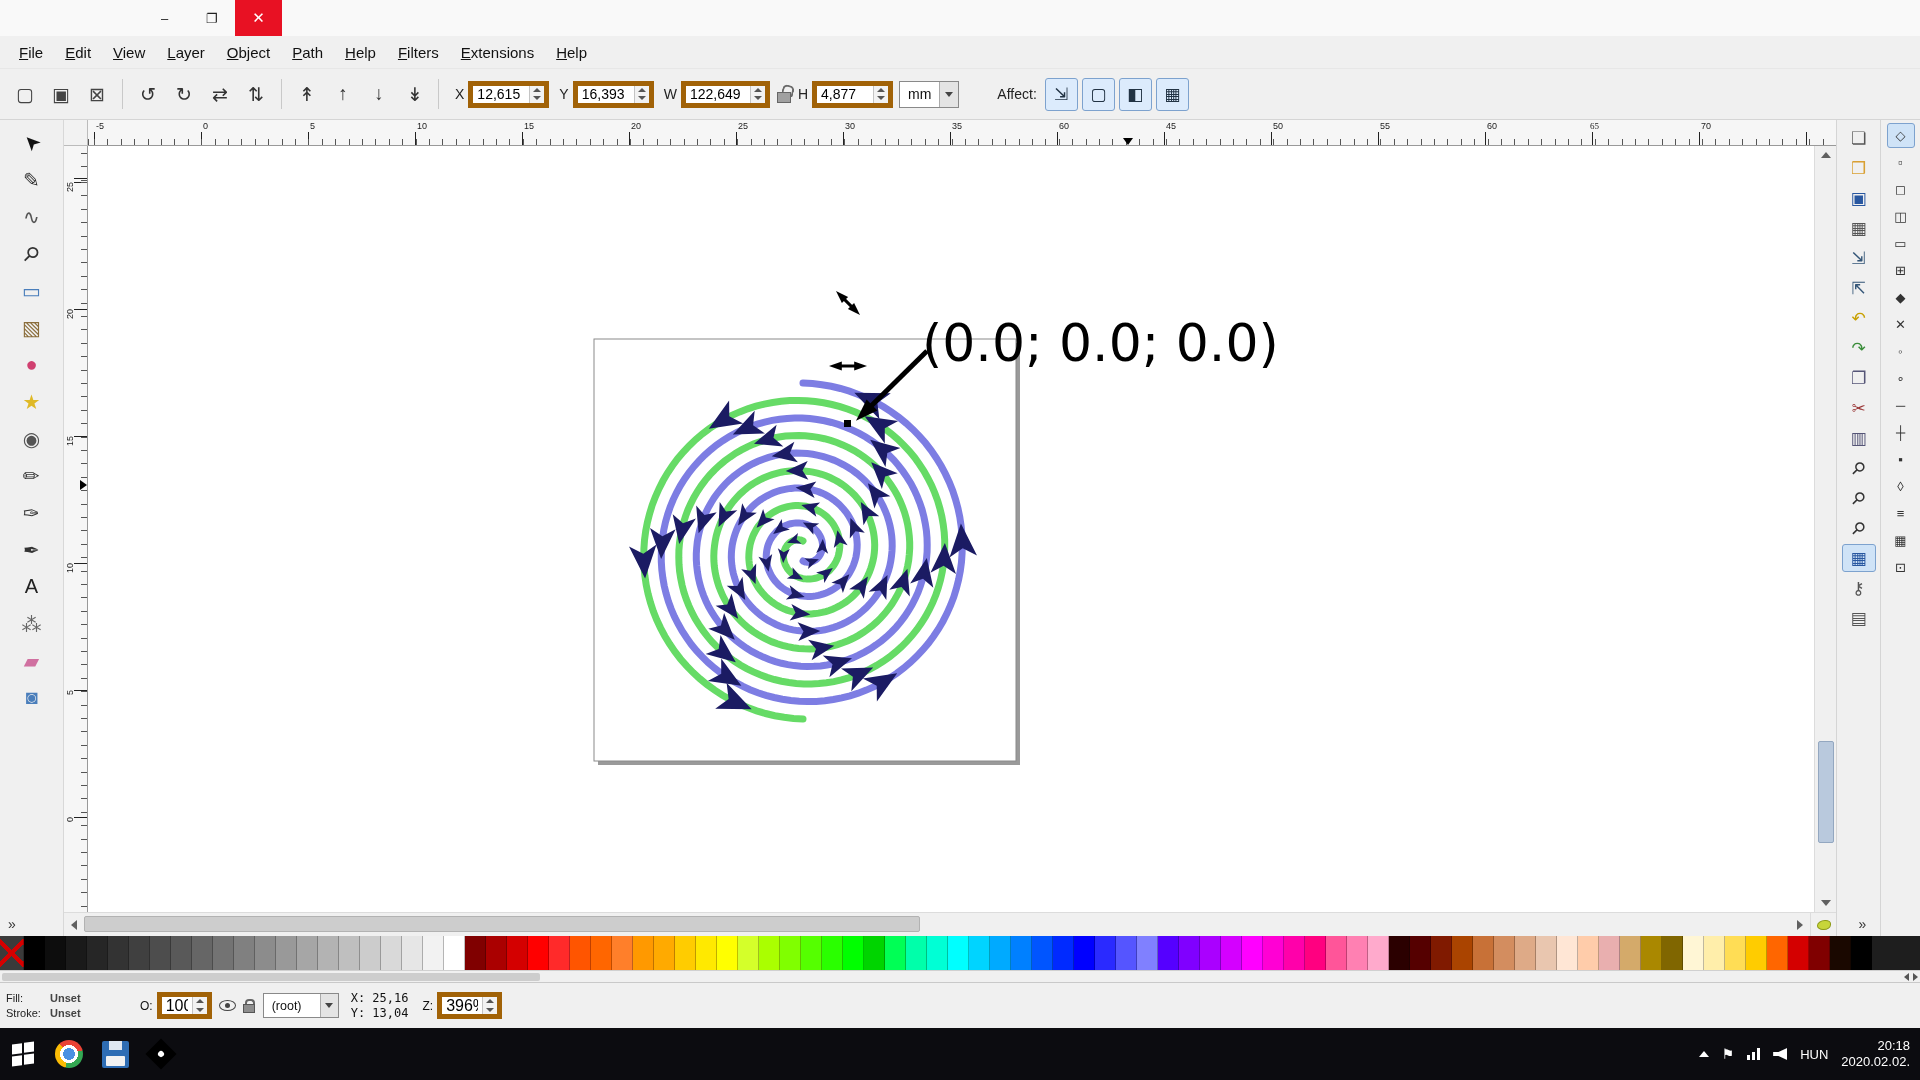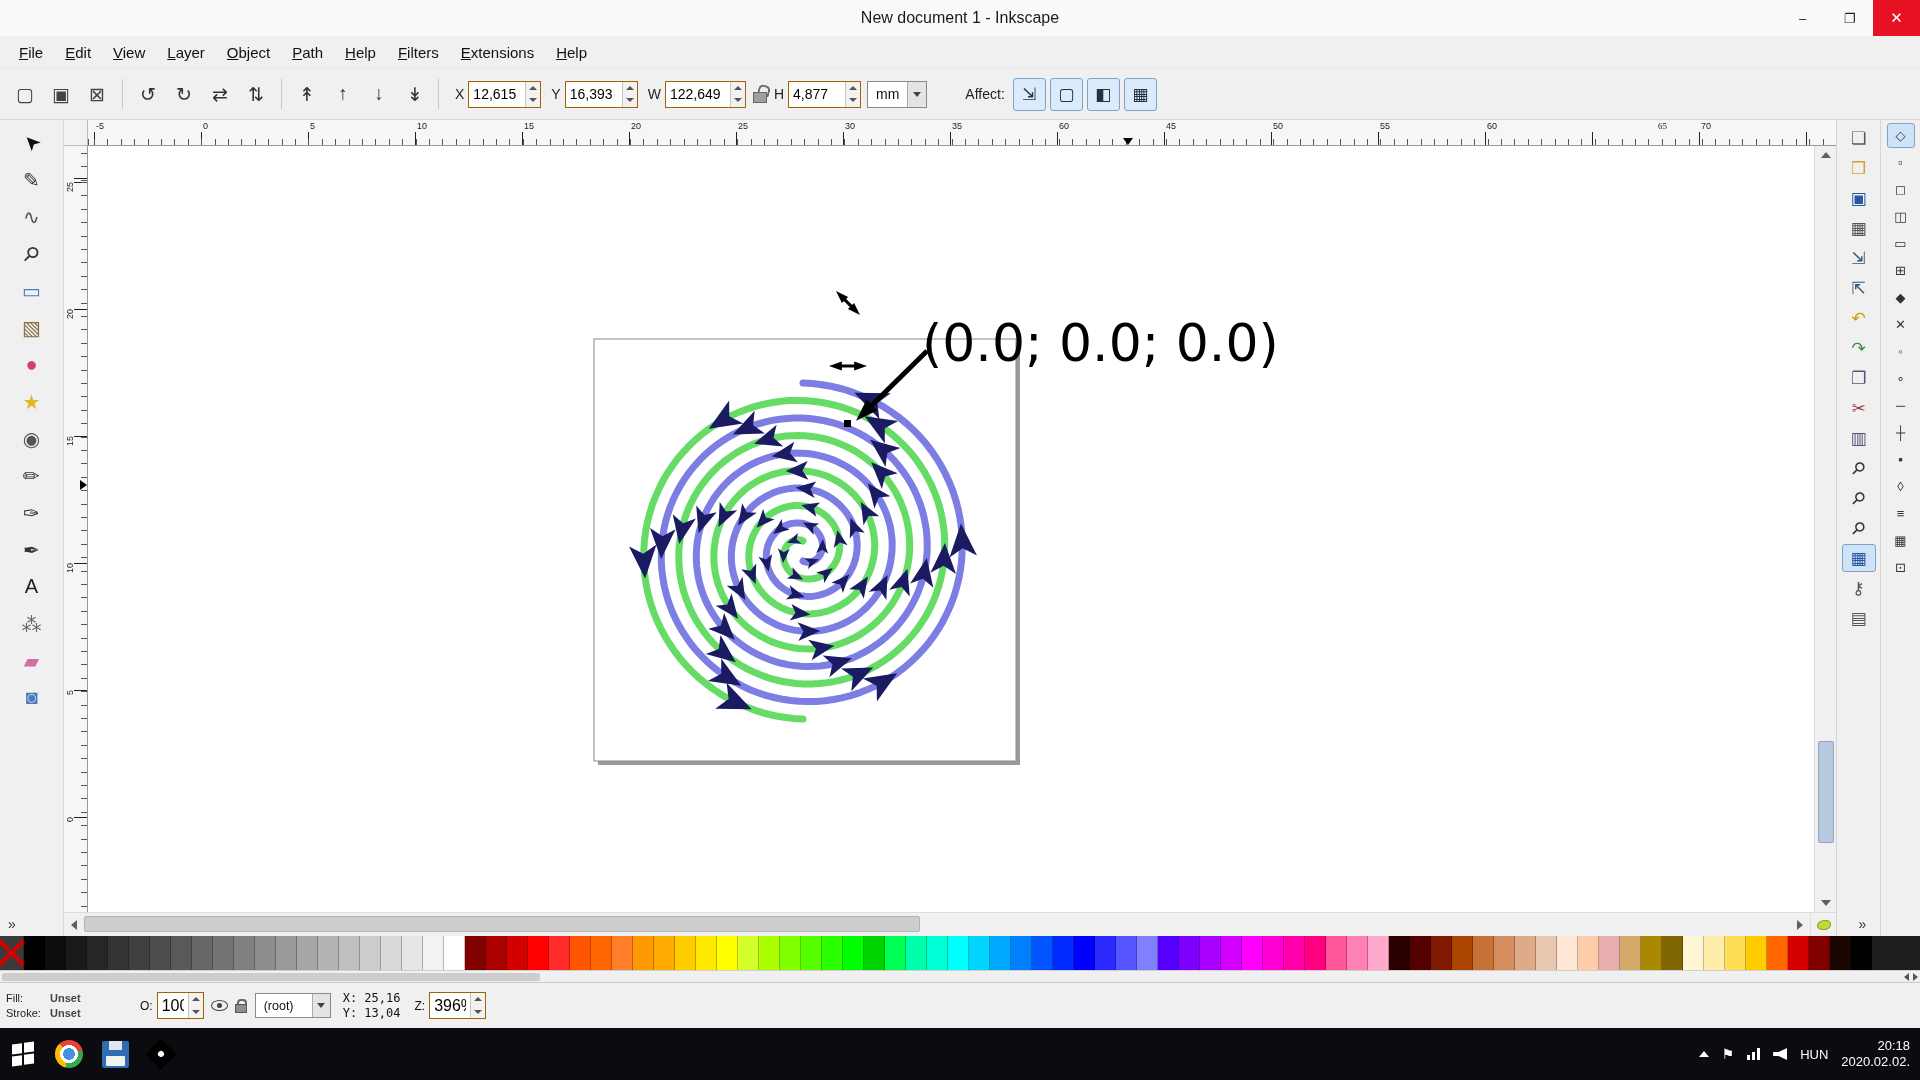"New document 1 - Inkscape" div.title { html: <div>New document 1 - Inkscape</div> -> none }
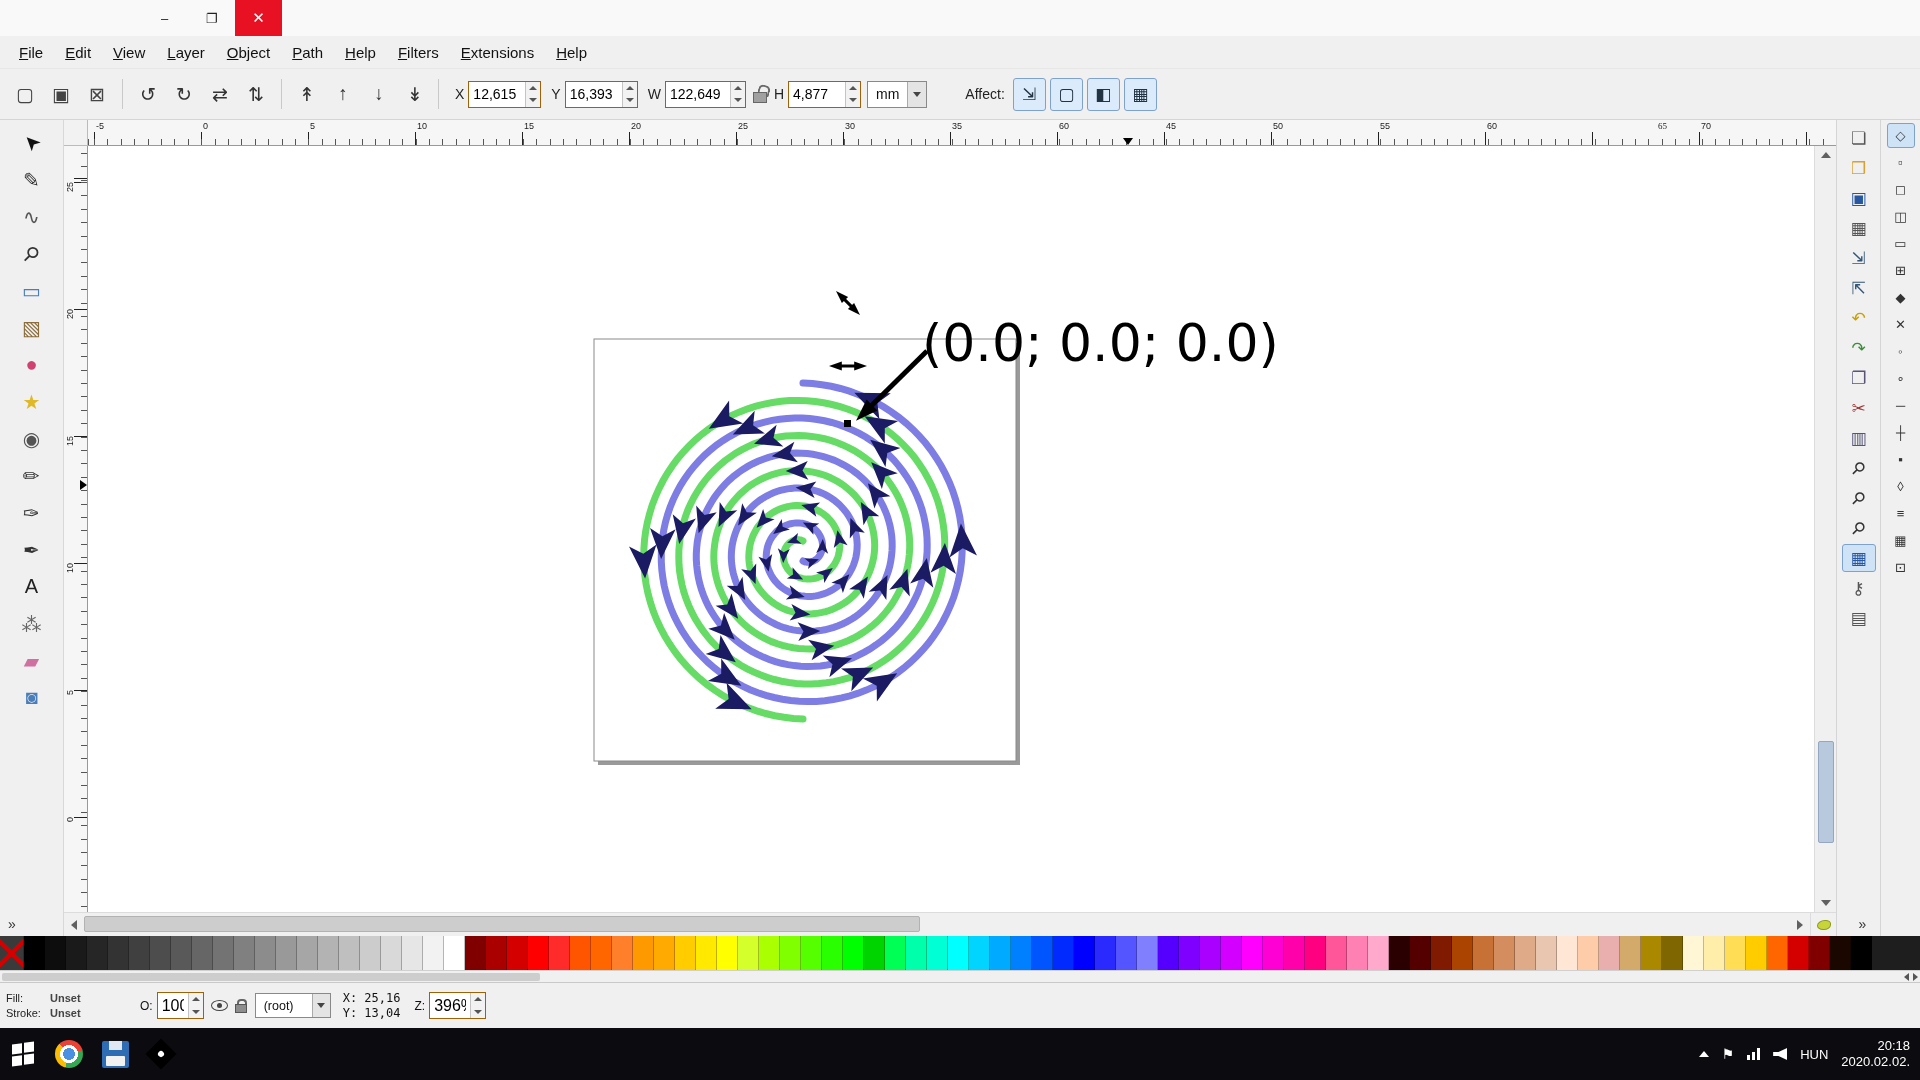"12,615" .spin { border: 1px solid #a16207 -> 5px solid #a16207 }
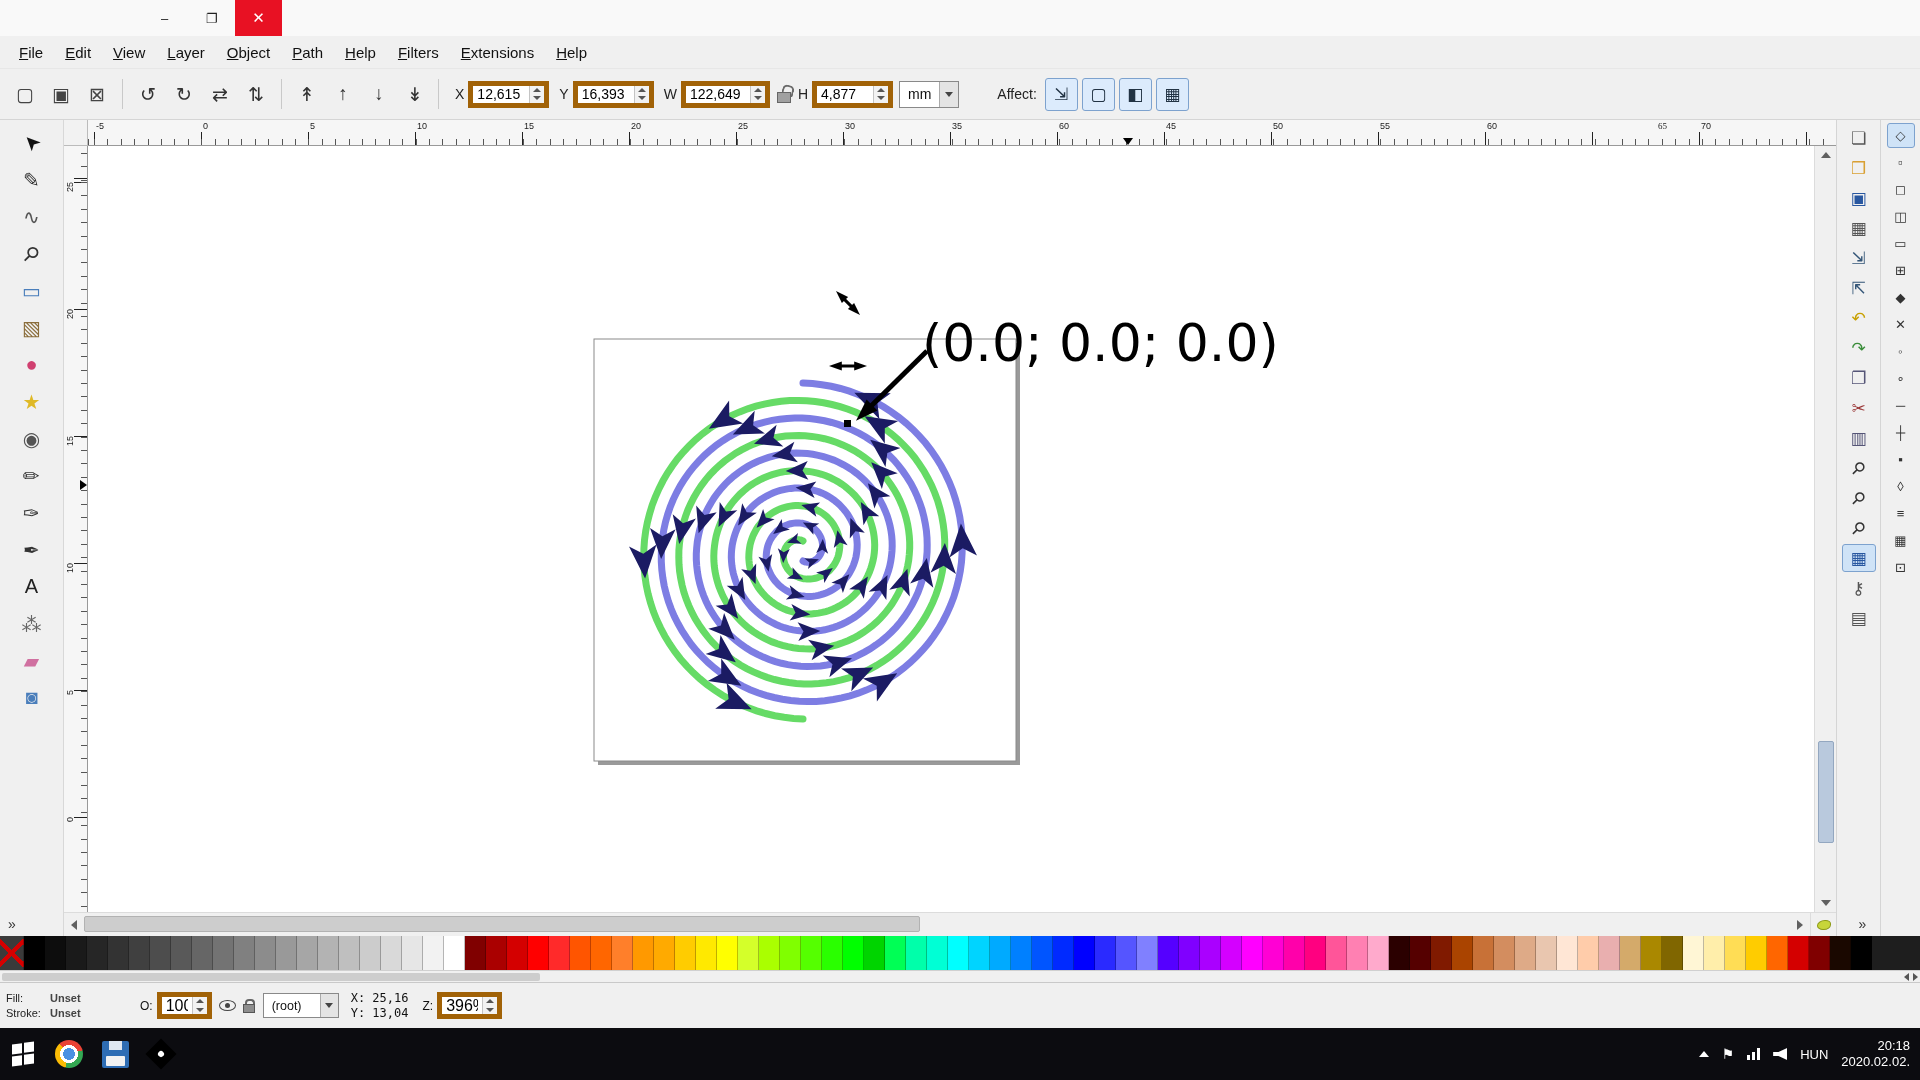"65" span.rlabel-h { left: 1568px -> 1500px }
